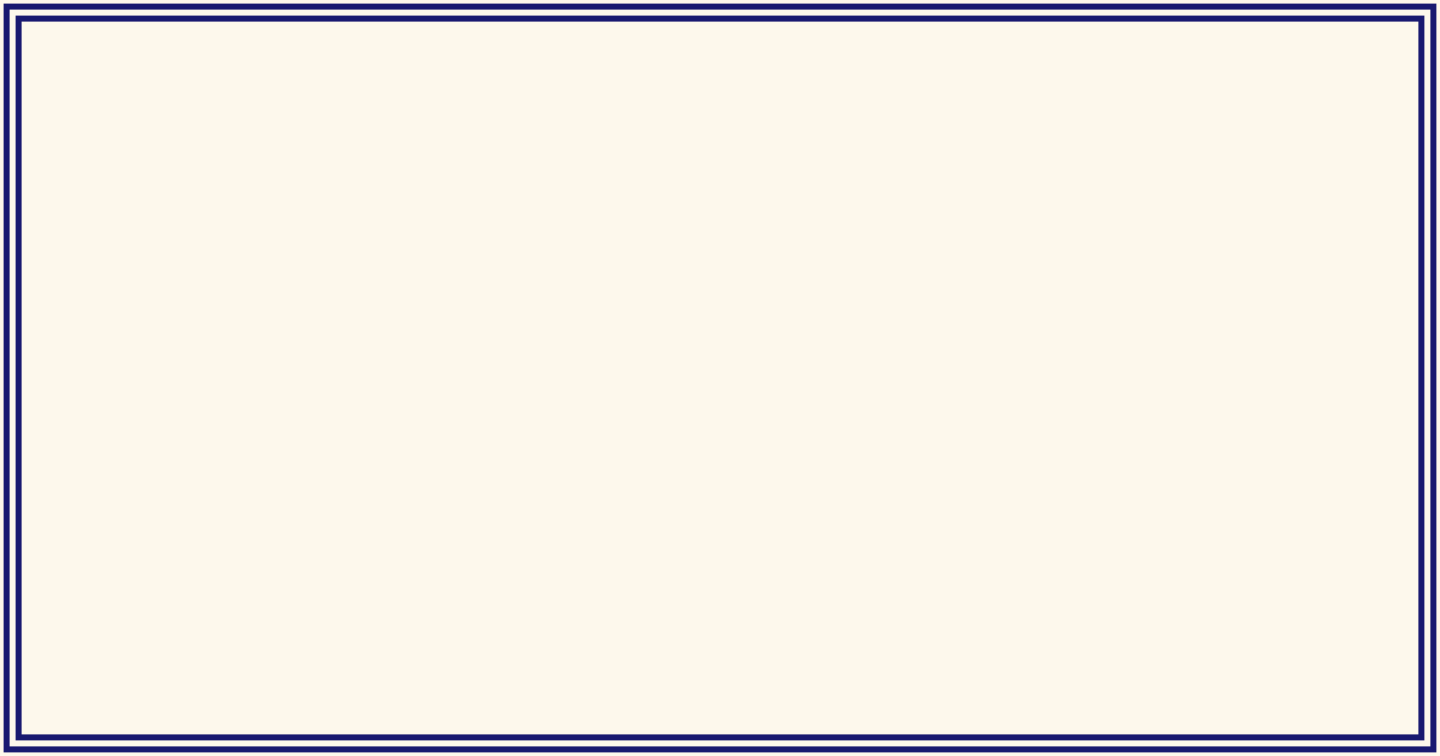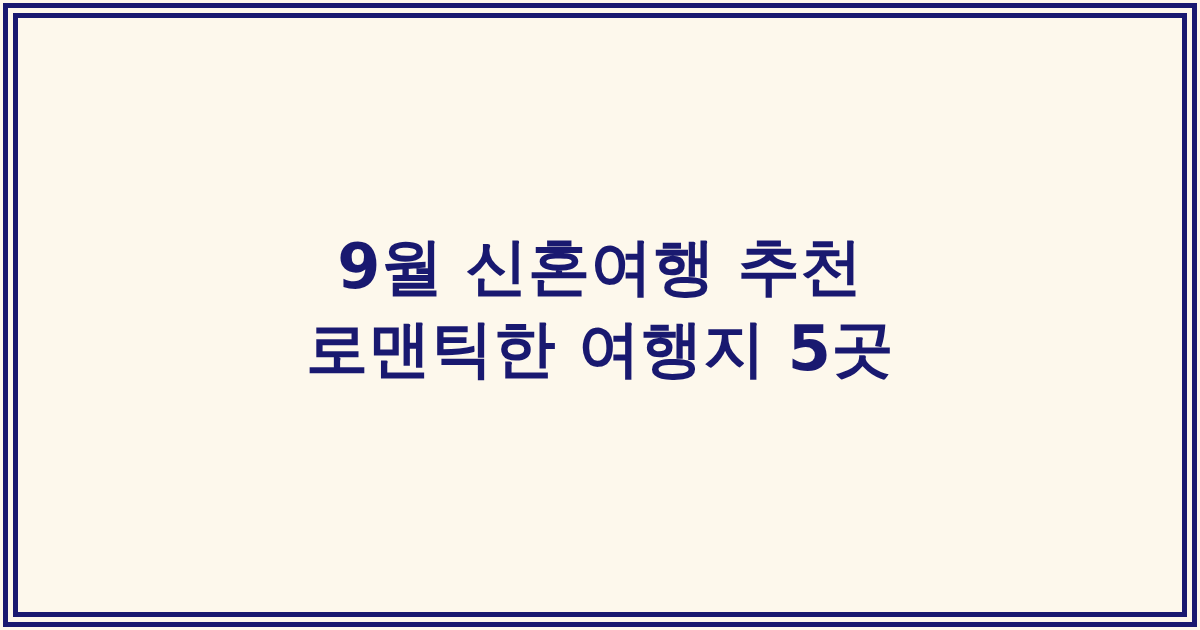"9월 신혼여행 추천" div.headline-block { html: <div> <span>9월 신혼여행 추천</span> <span>로맨틱한 여행지 5곳</span> </div> -> none }
